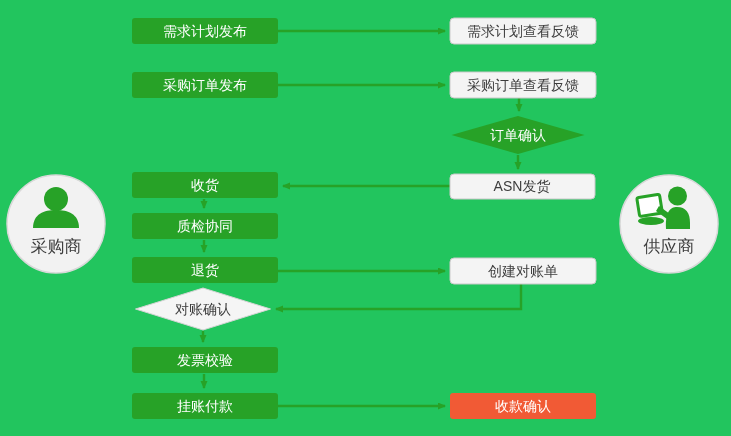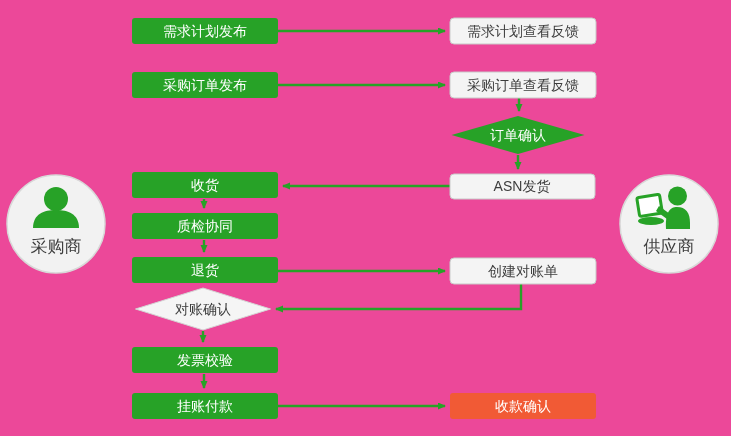"需求计划发布" .stage { background: #ec4899 -> #22c55e }
